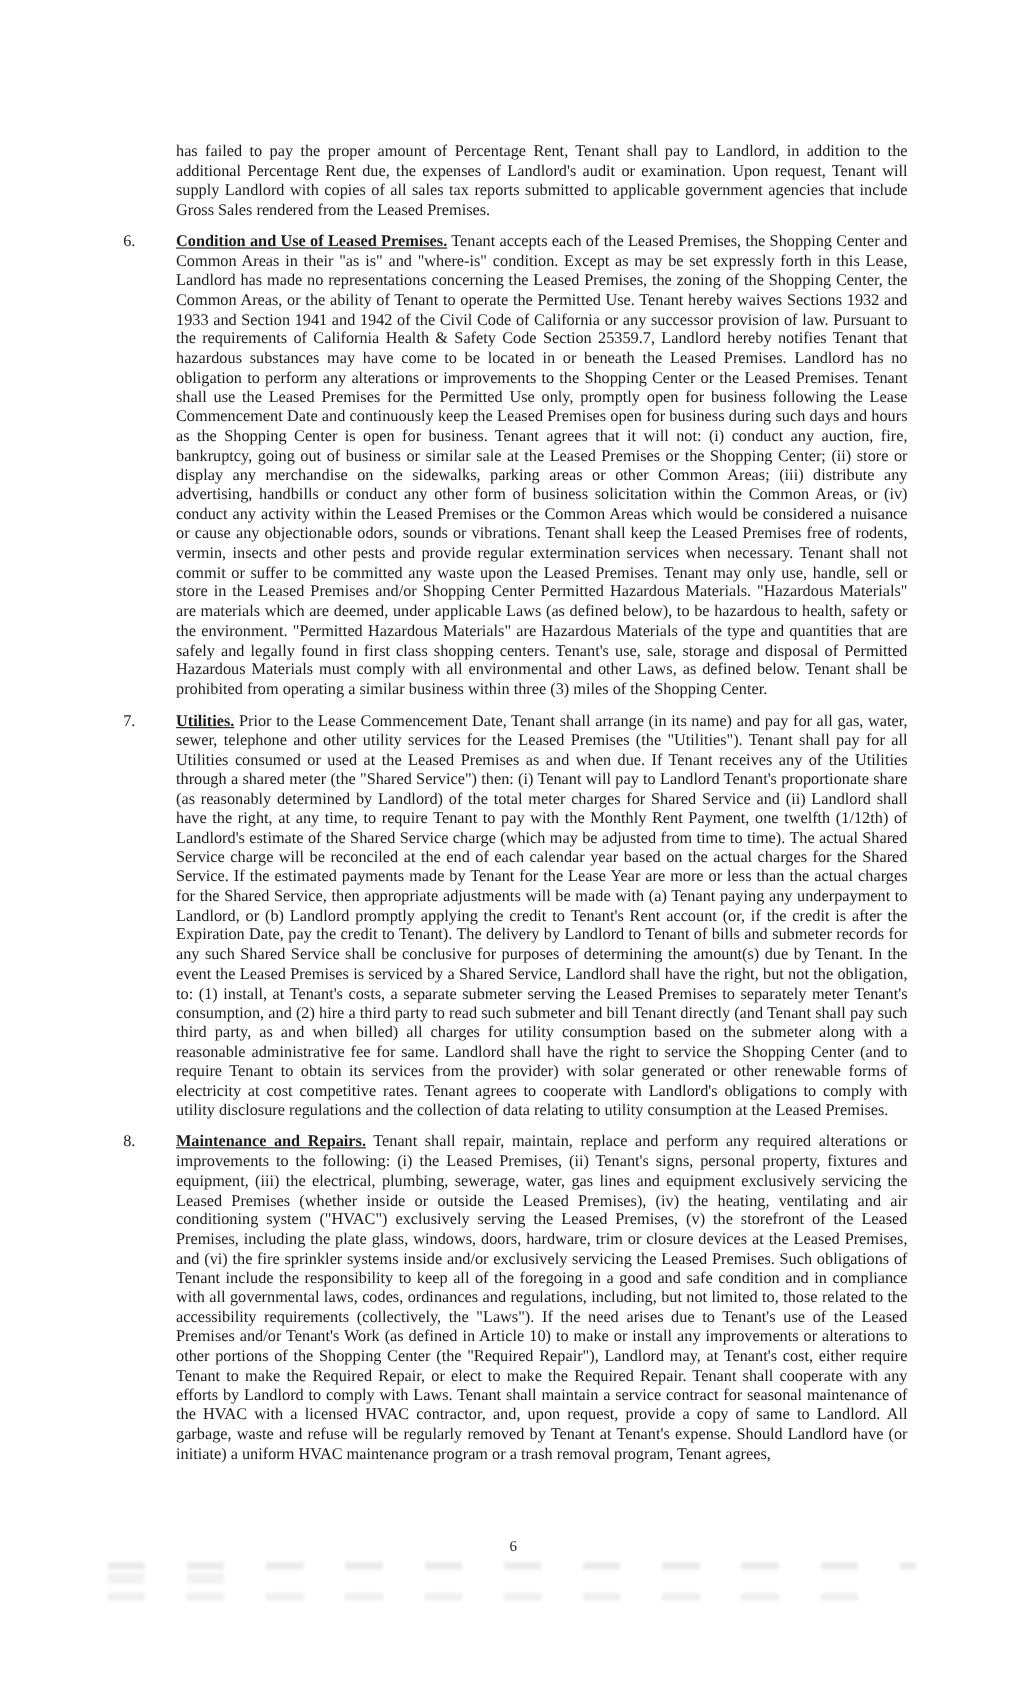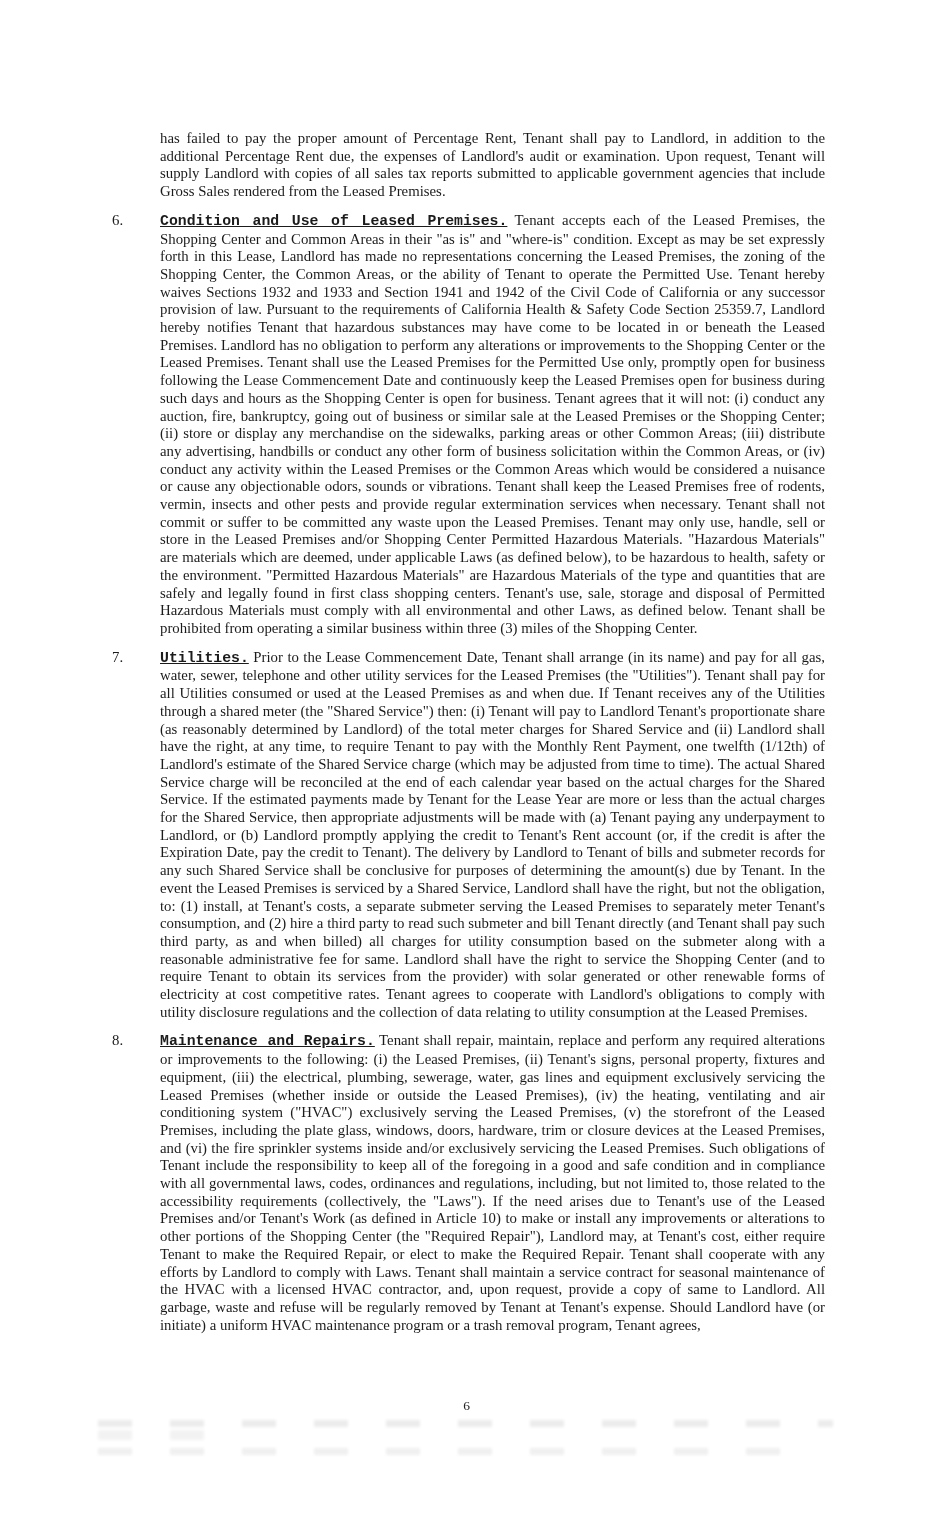"Condition and Use of Leased" .sec-heading { font-family: Liberation Mono, monospace -> none }
